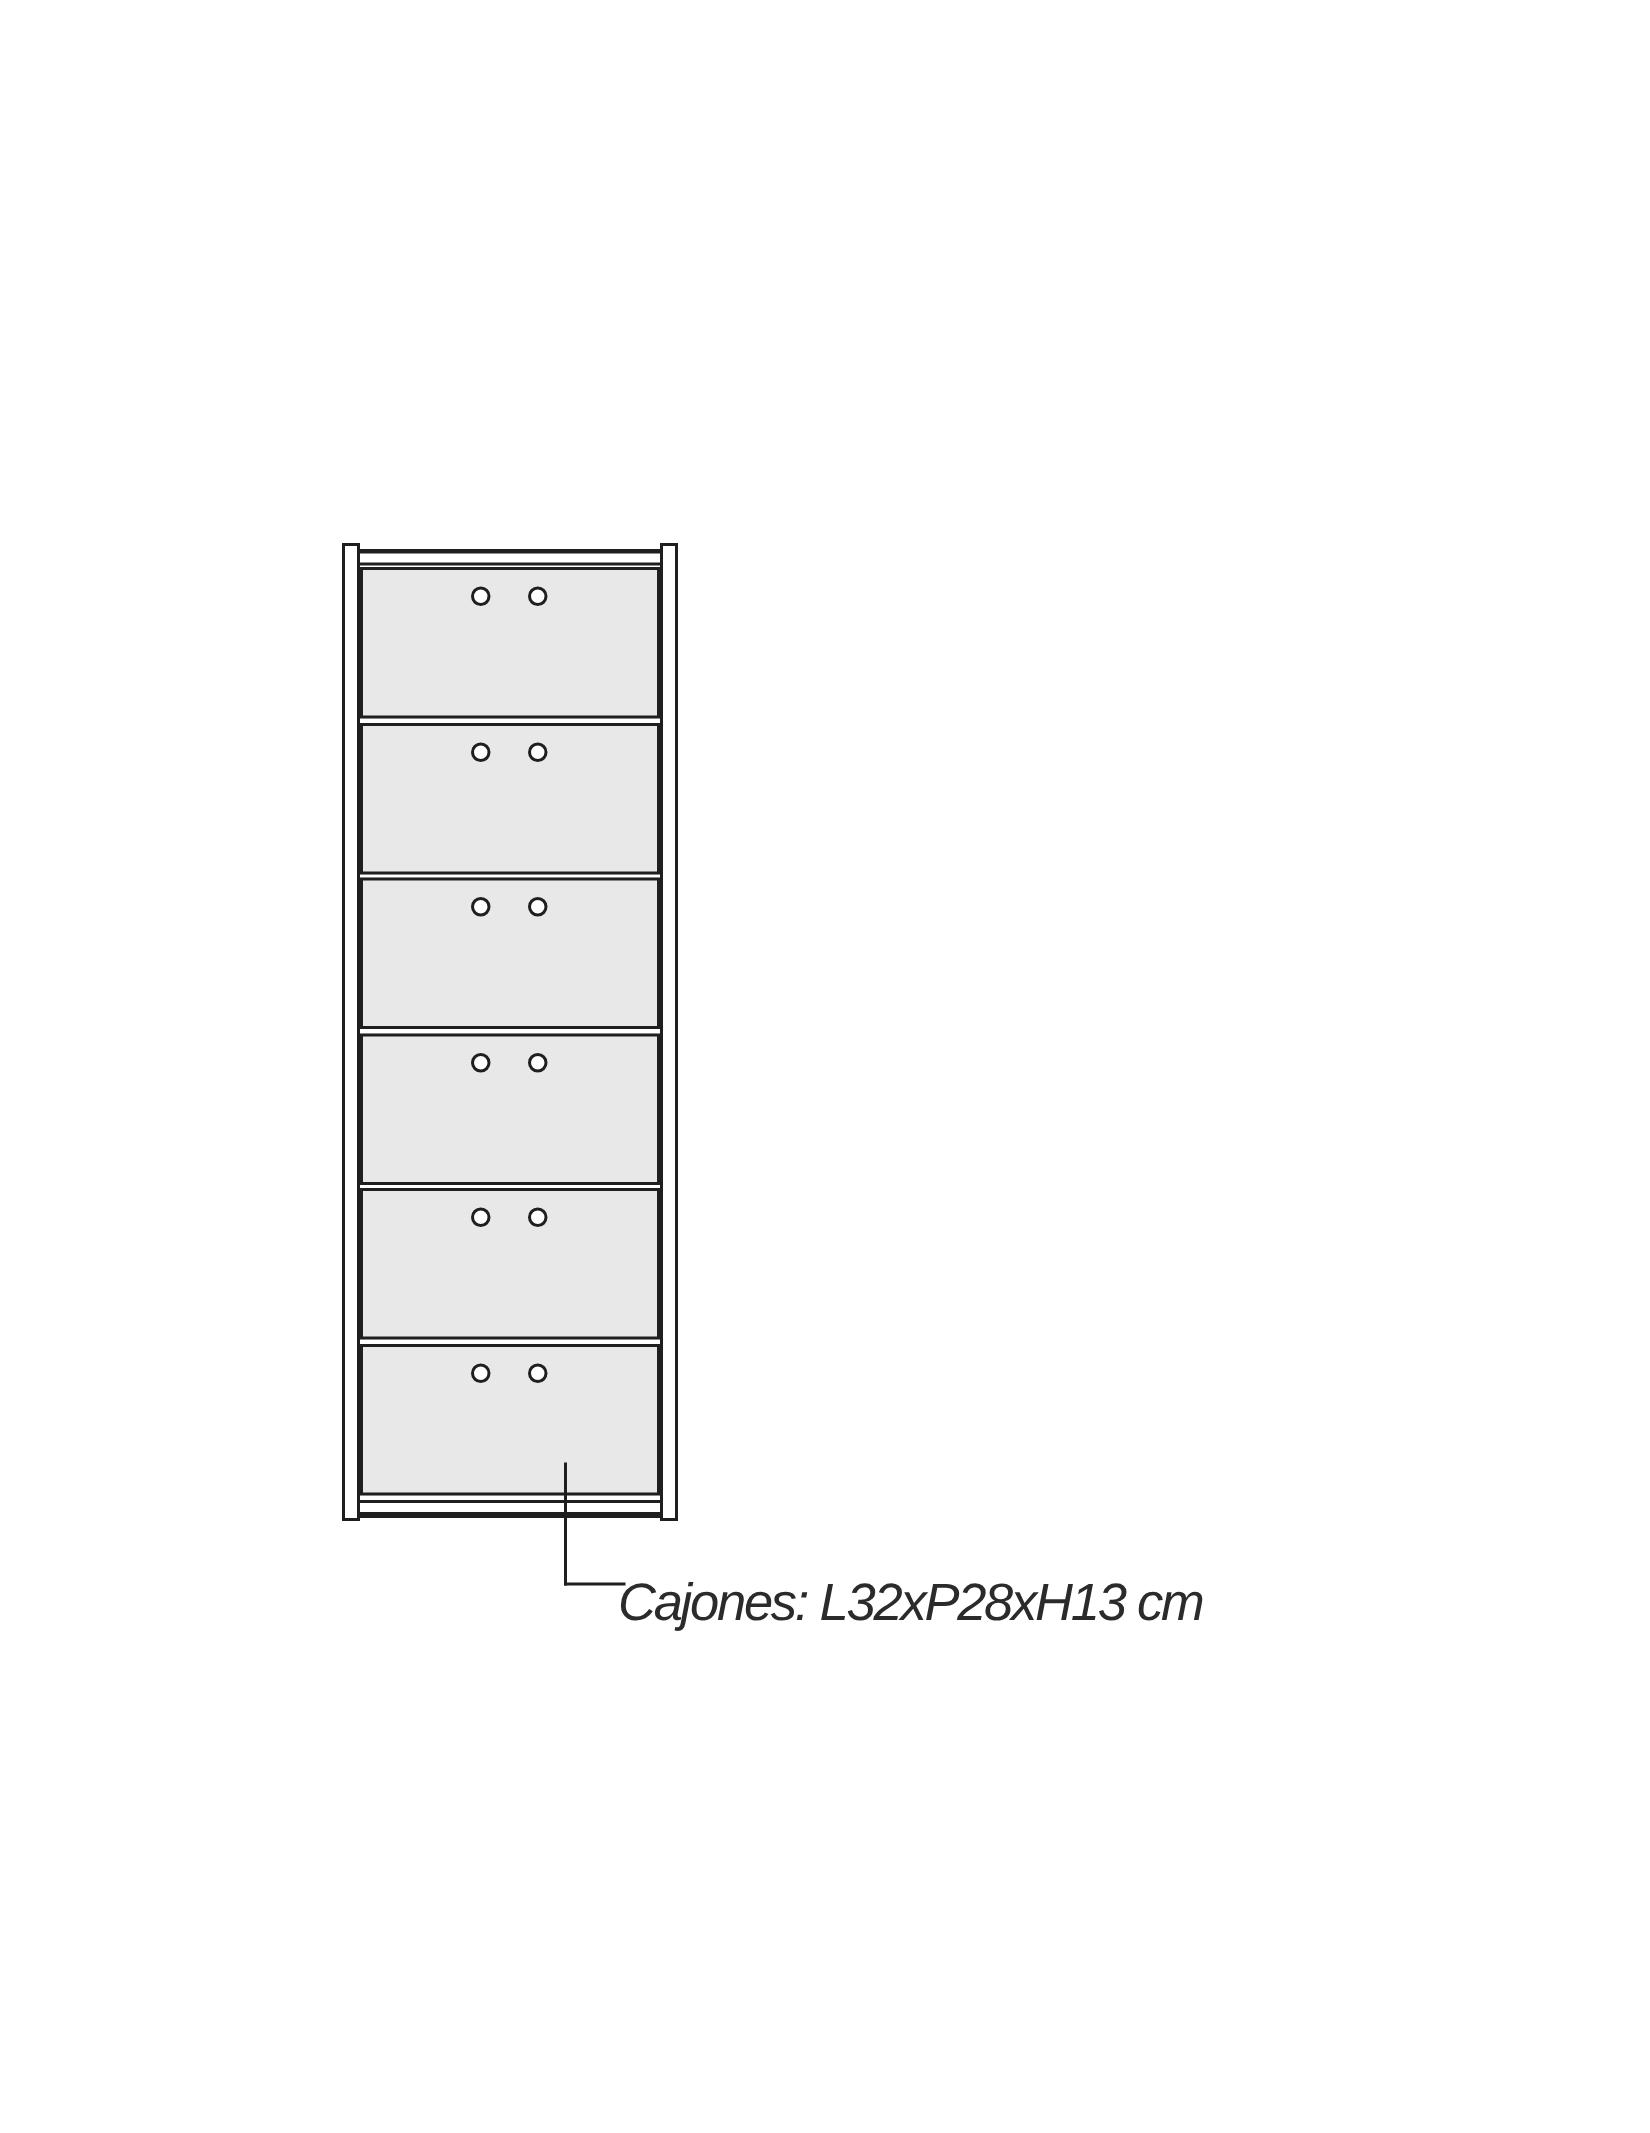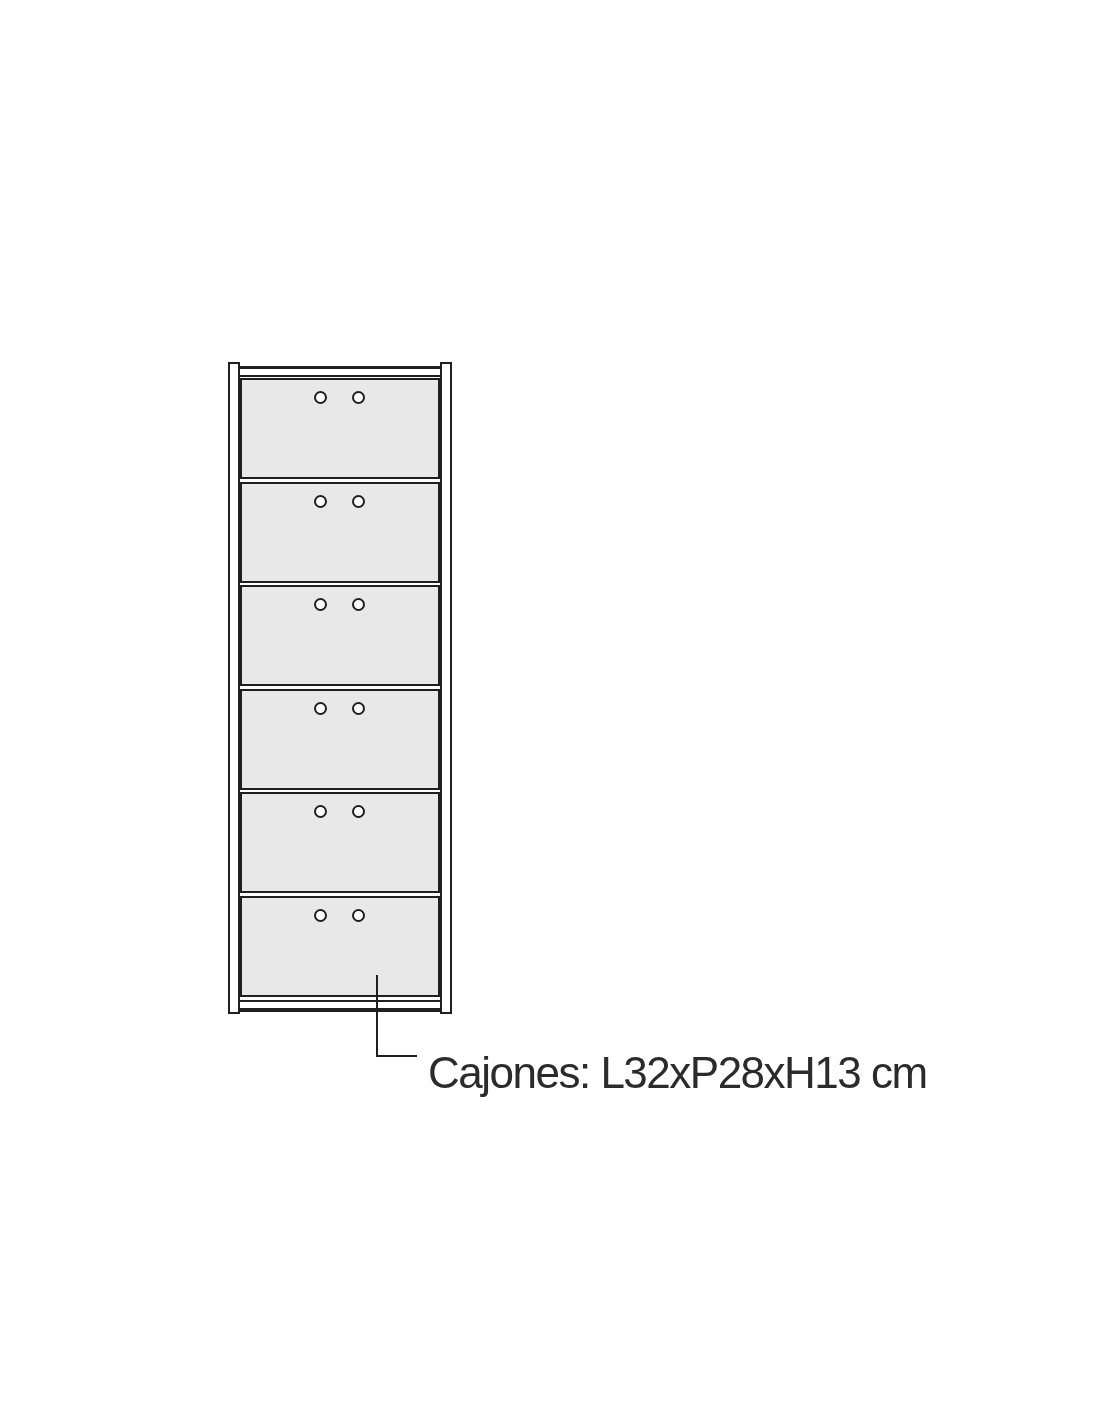"Cajones: L32xP28xH13 cm" .callout-label { font-size: 44px -> 35px; font-style: none -> italic; left: 428px -> 412px }
